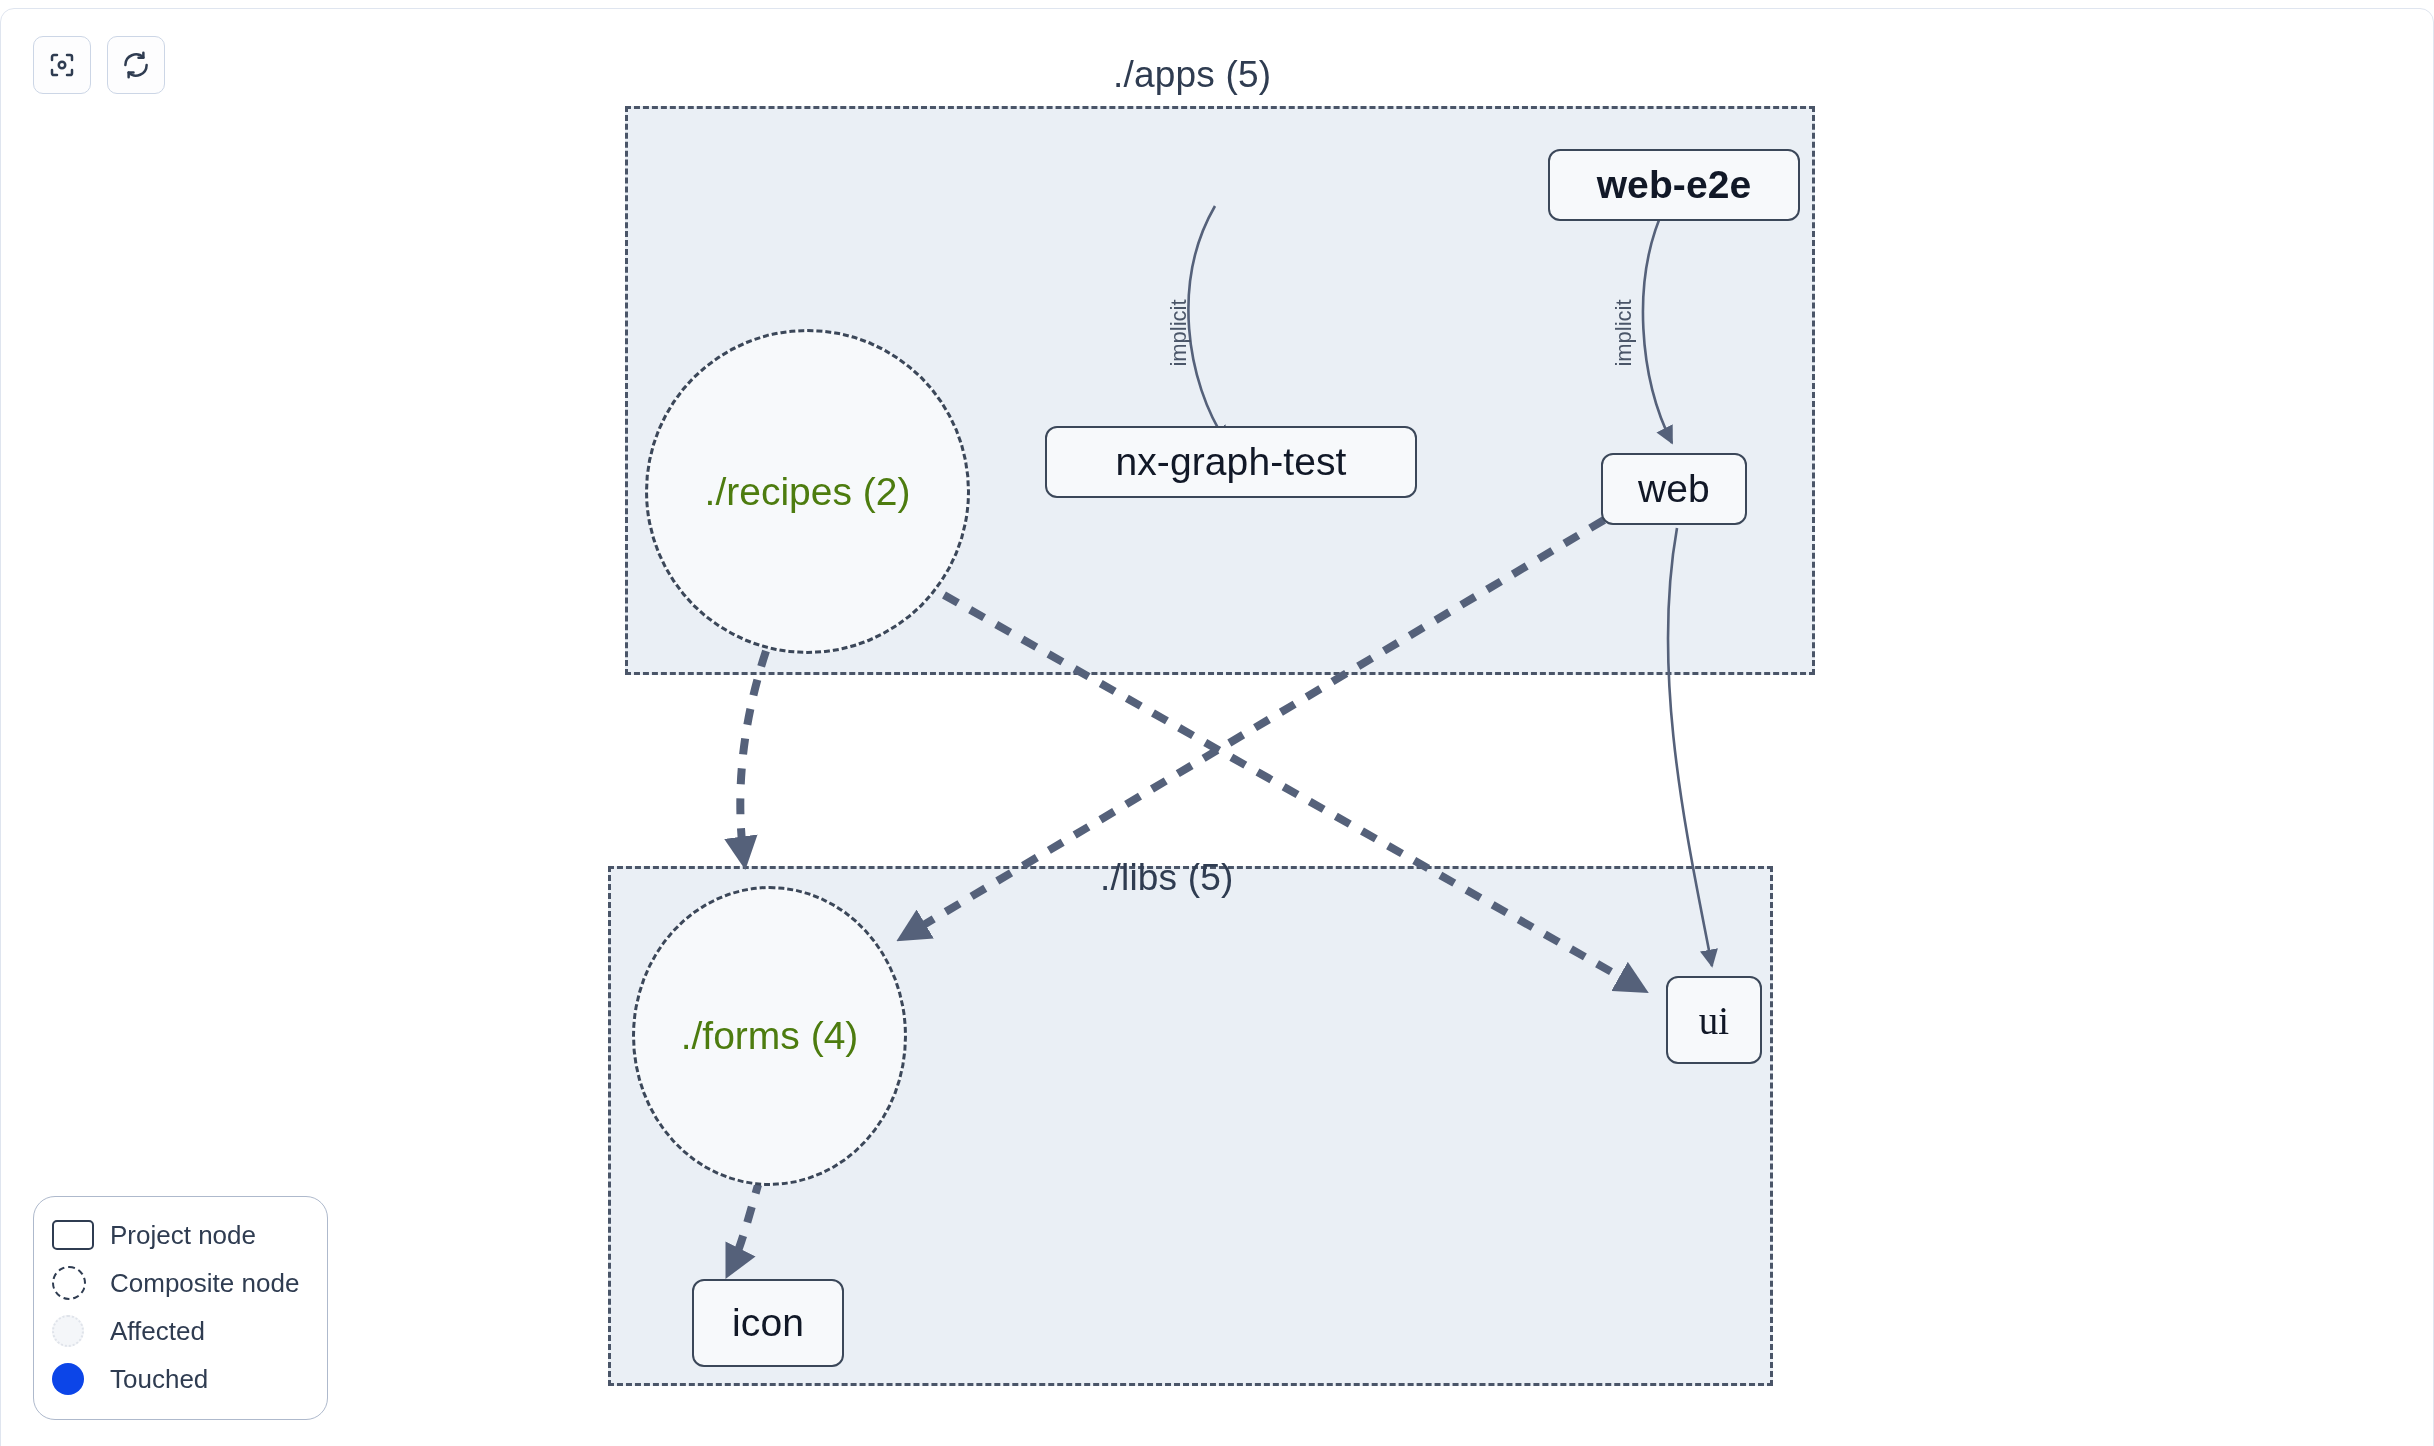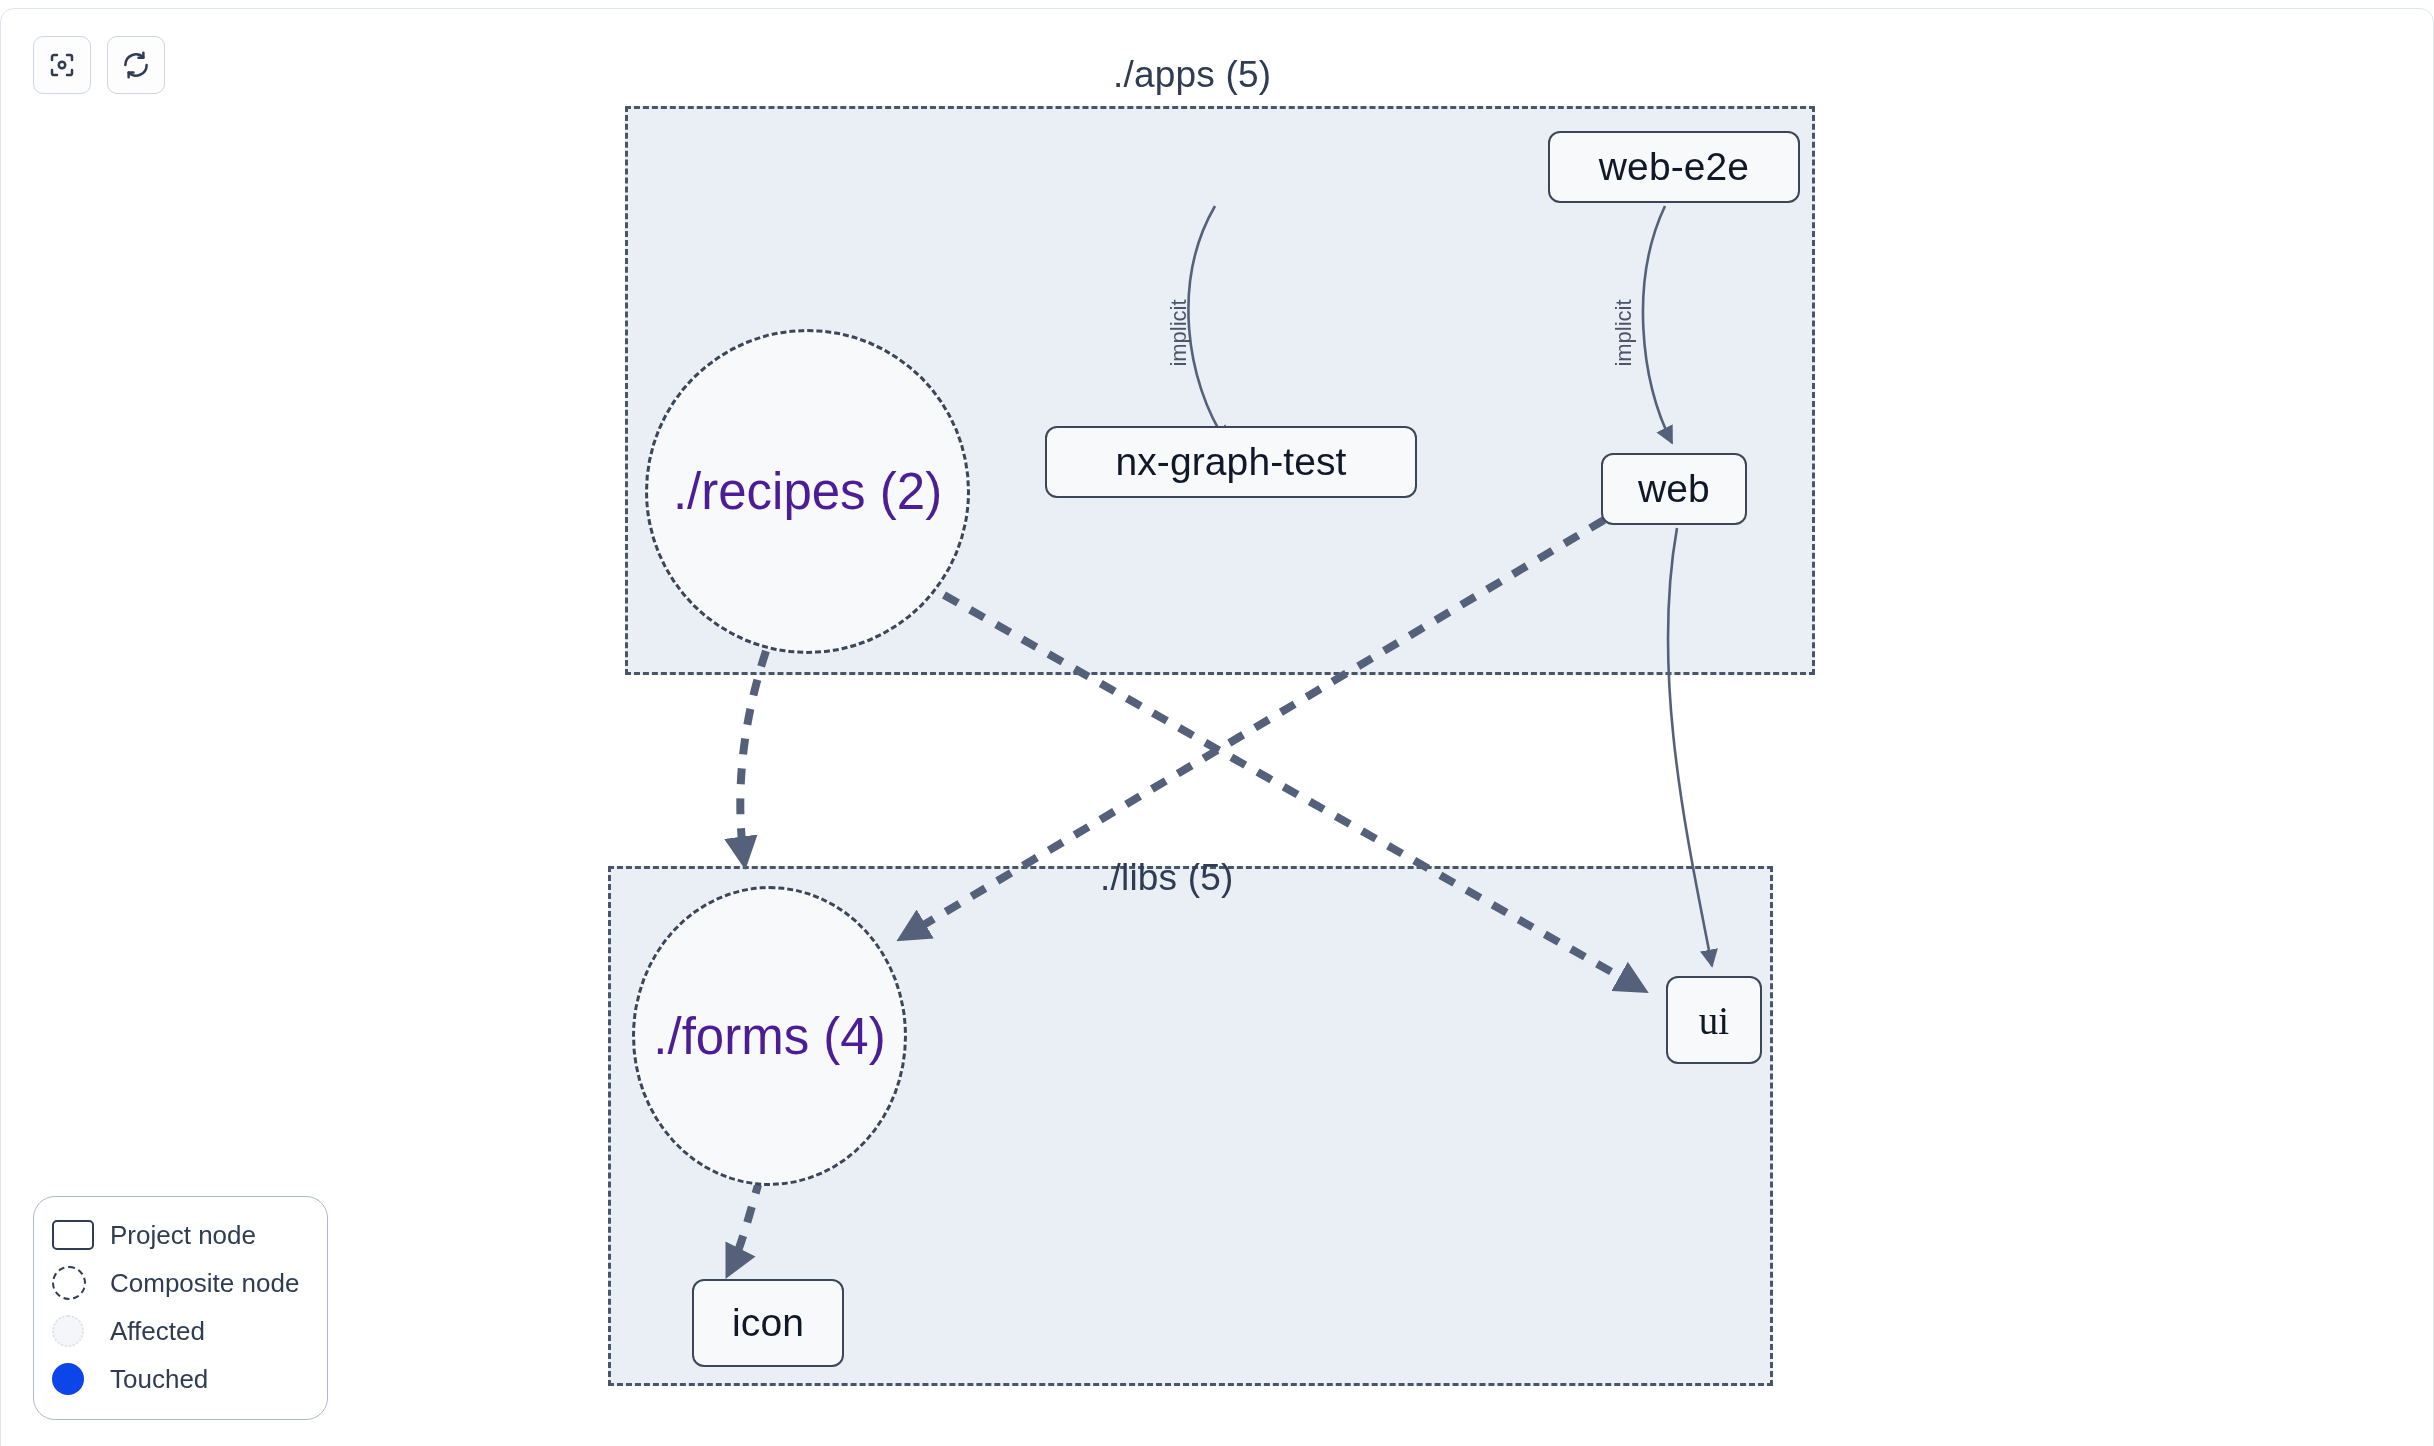"web-e2e" #node-web-e2e { font-weight: none -> bold; top: 131px -> 149px }
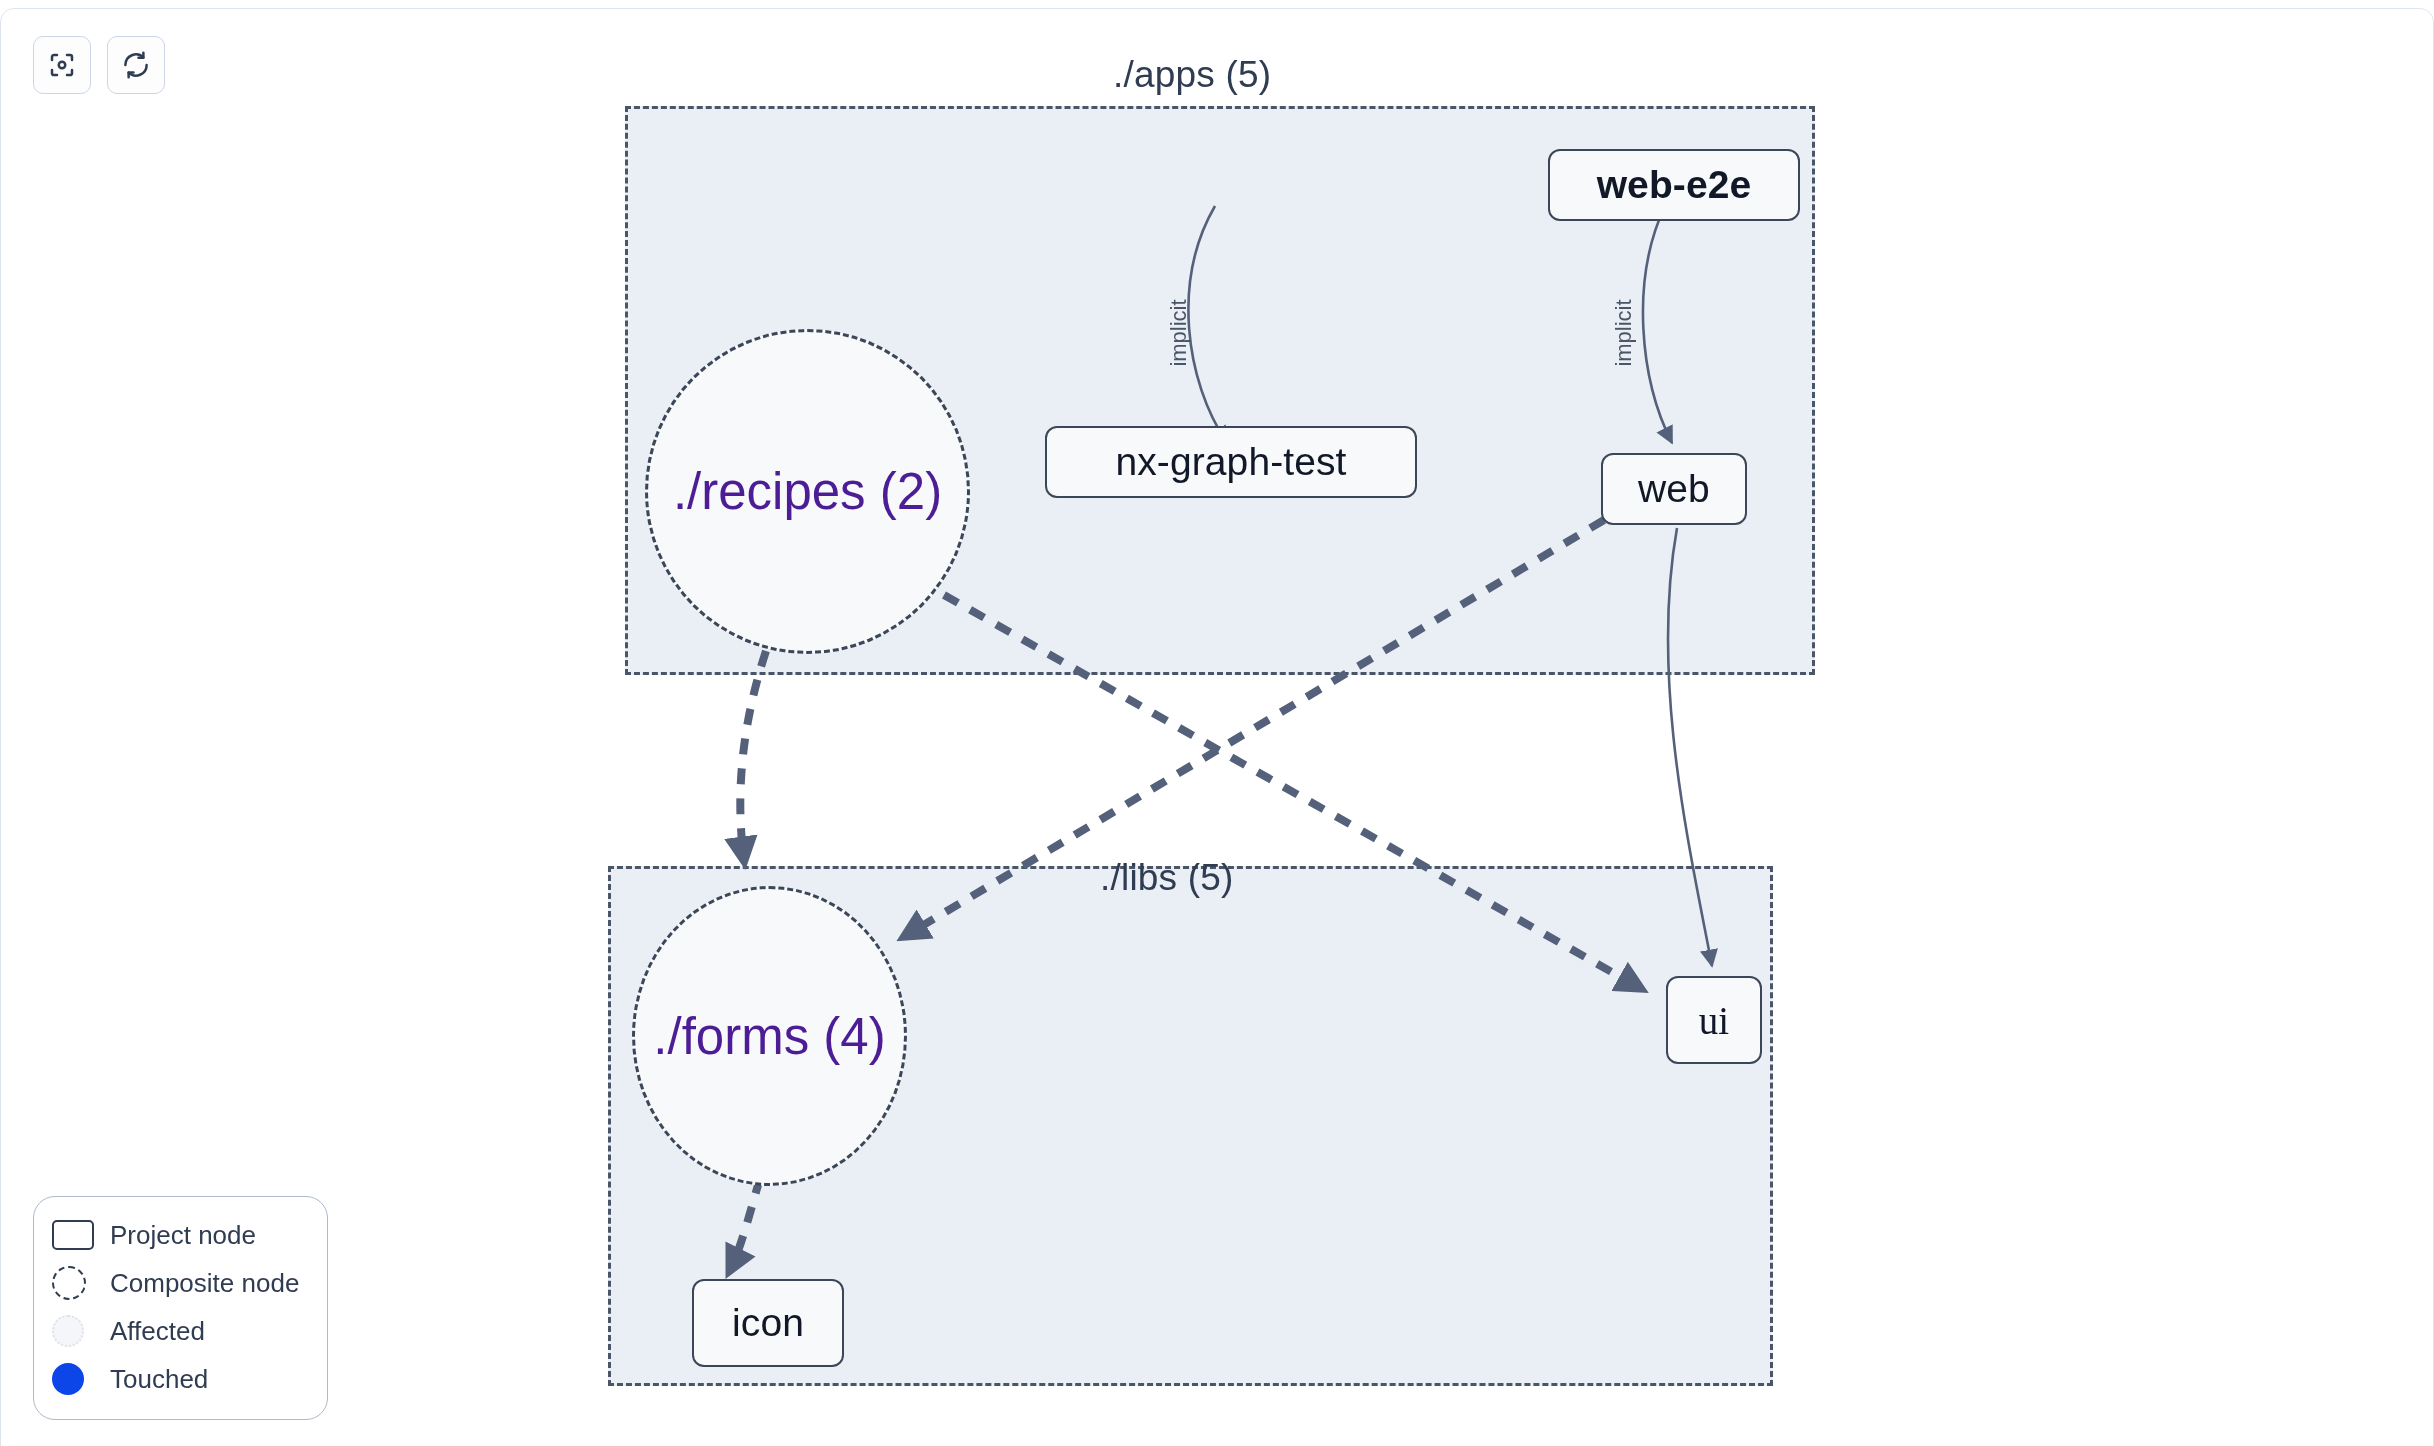"./recipes (2)" .node-composite { color: #4c1d95 -> #4d7c0f; font-size: 51px -> 39px }
